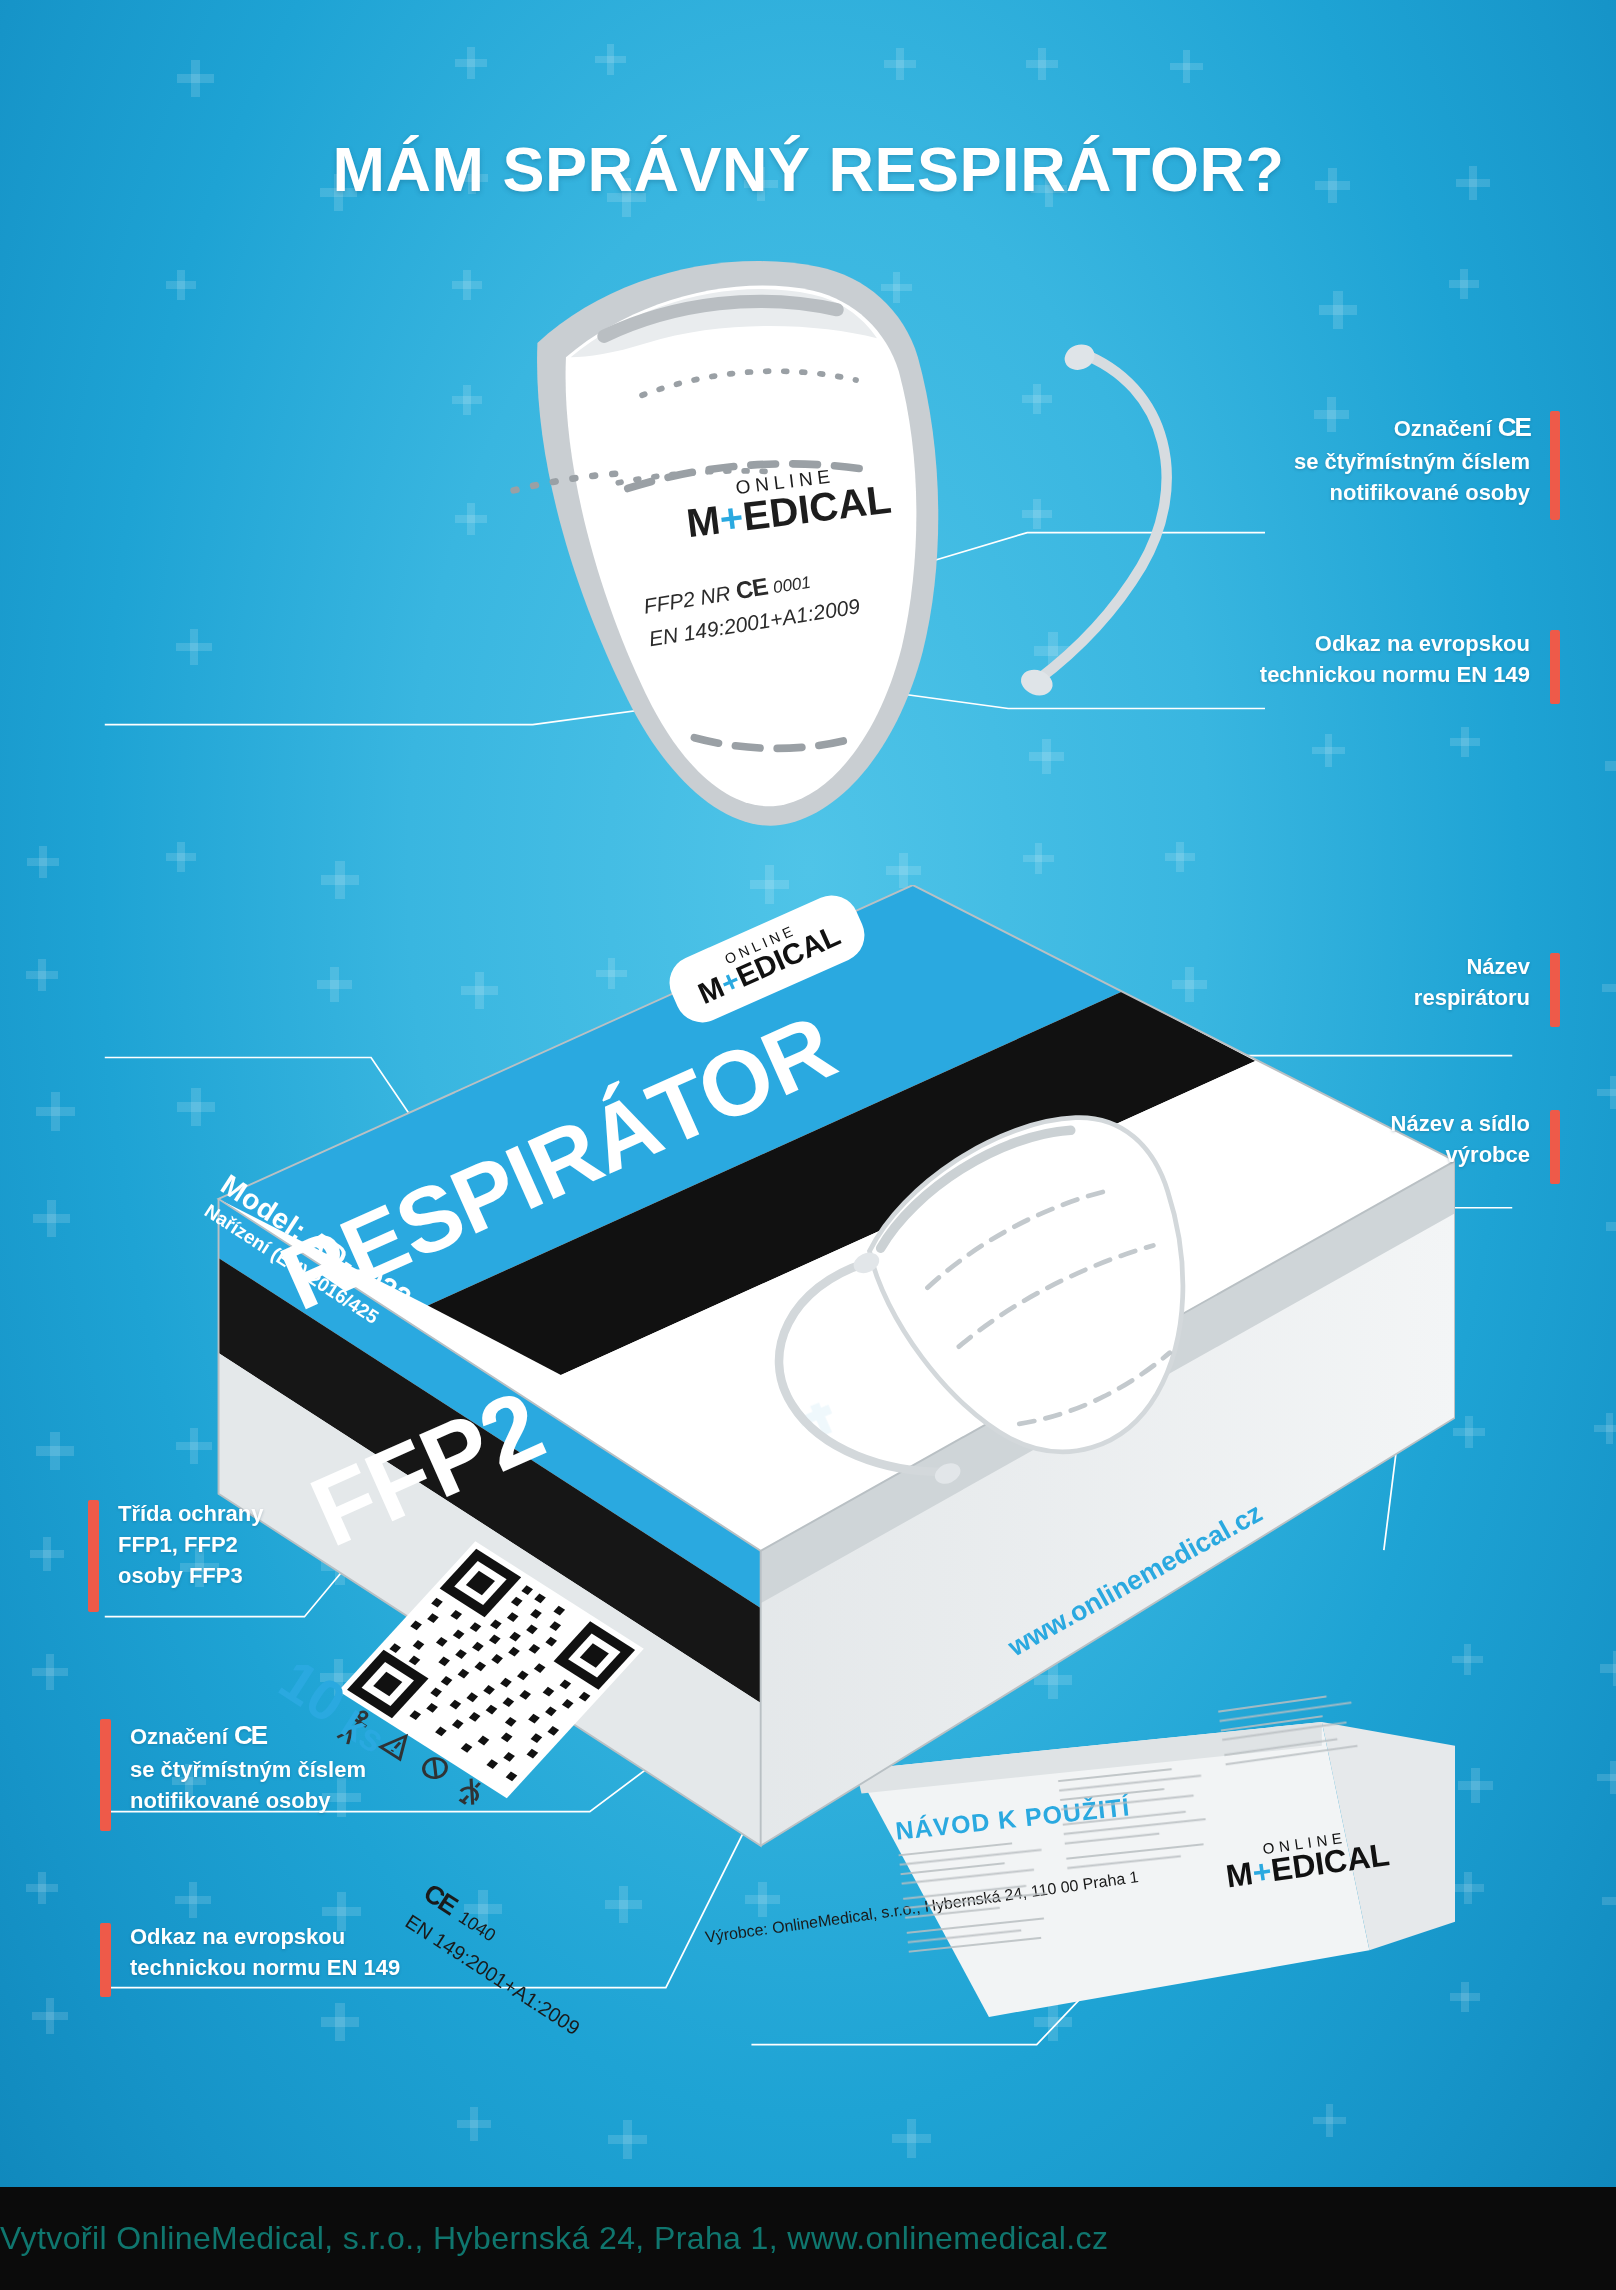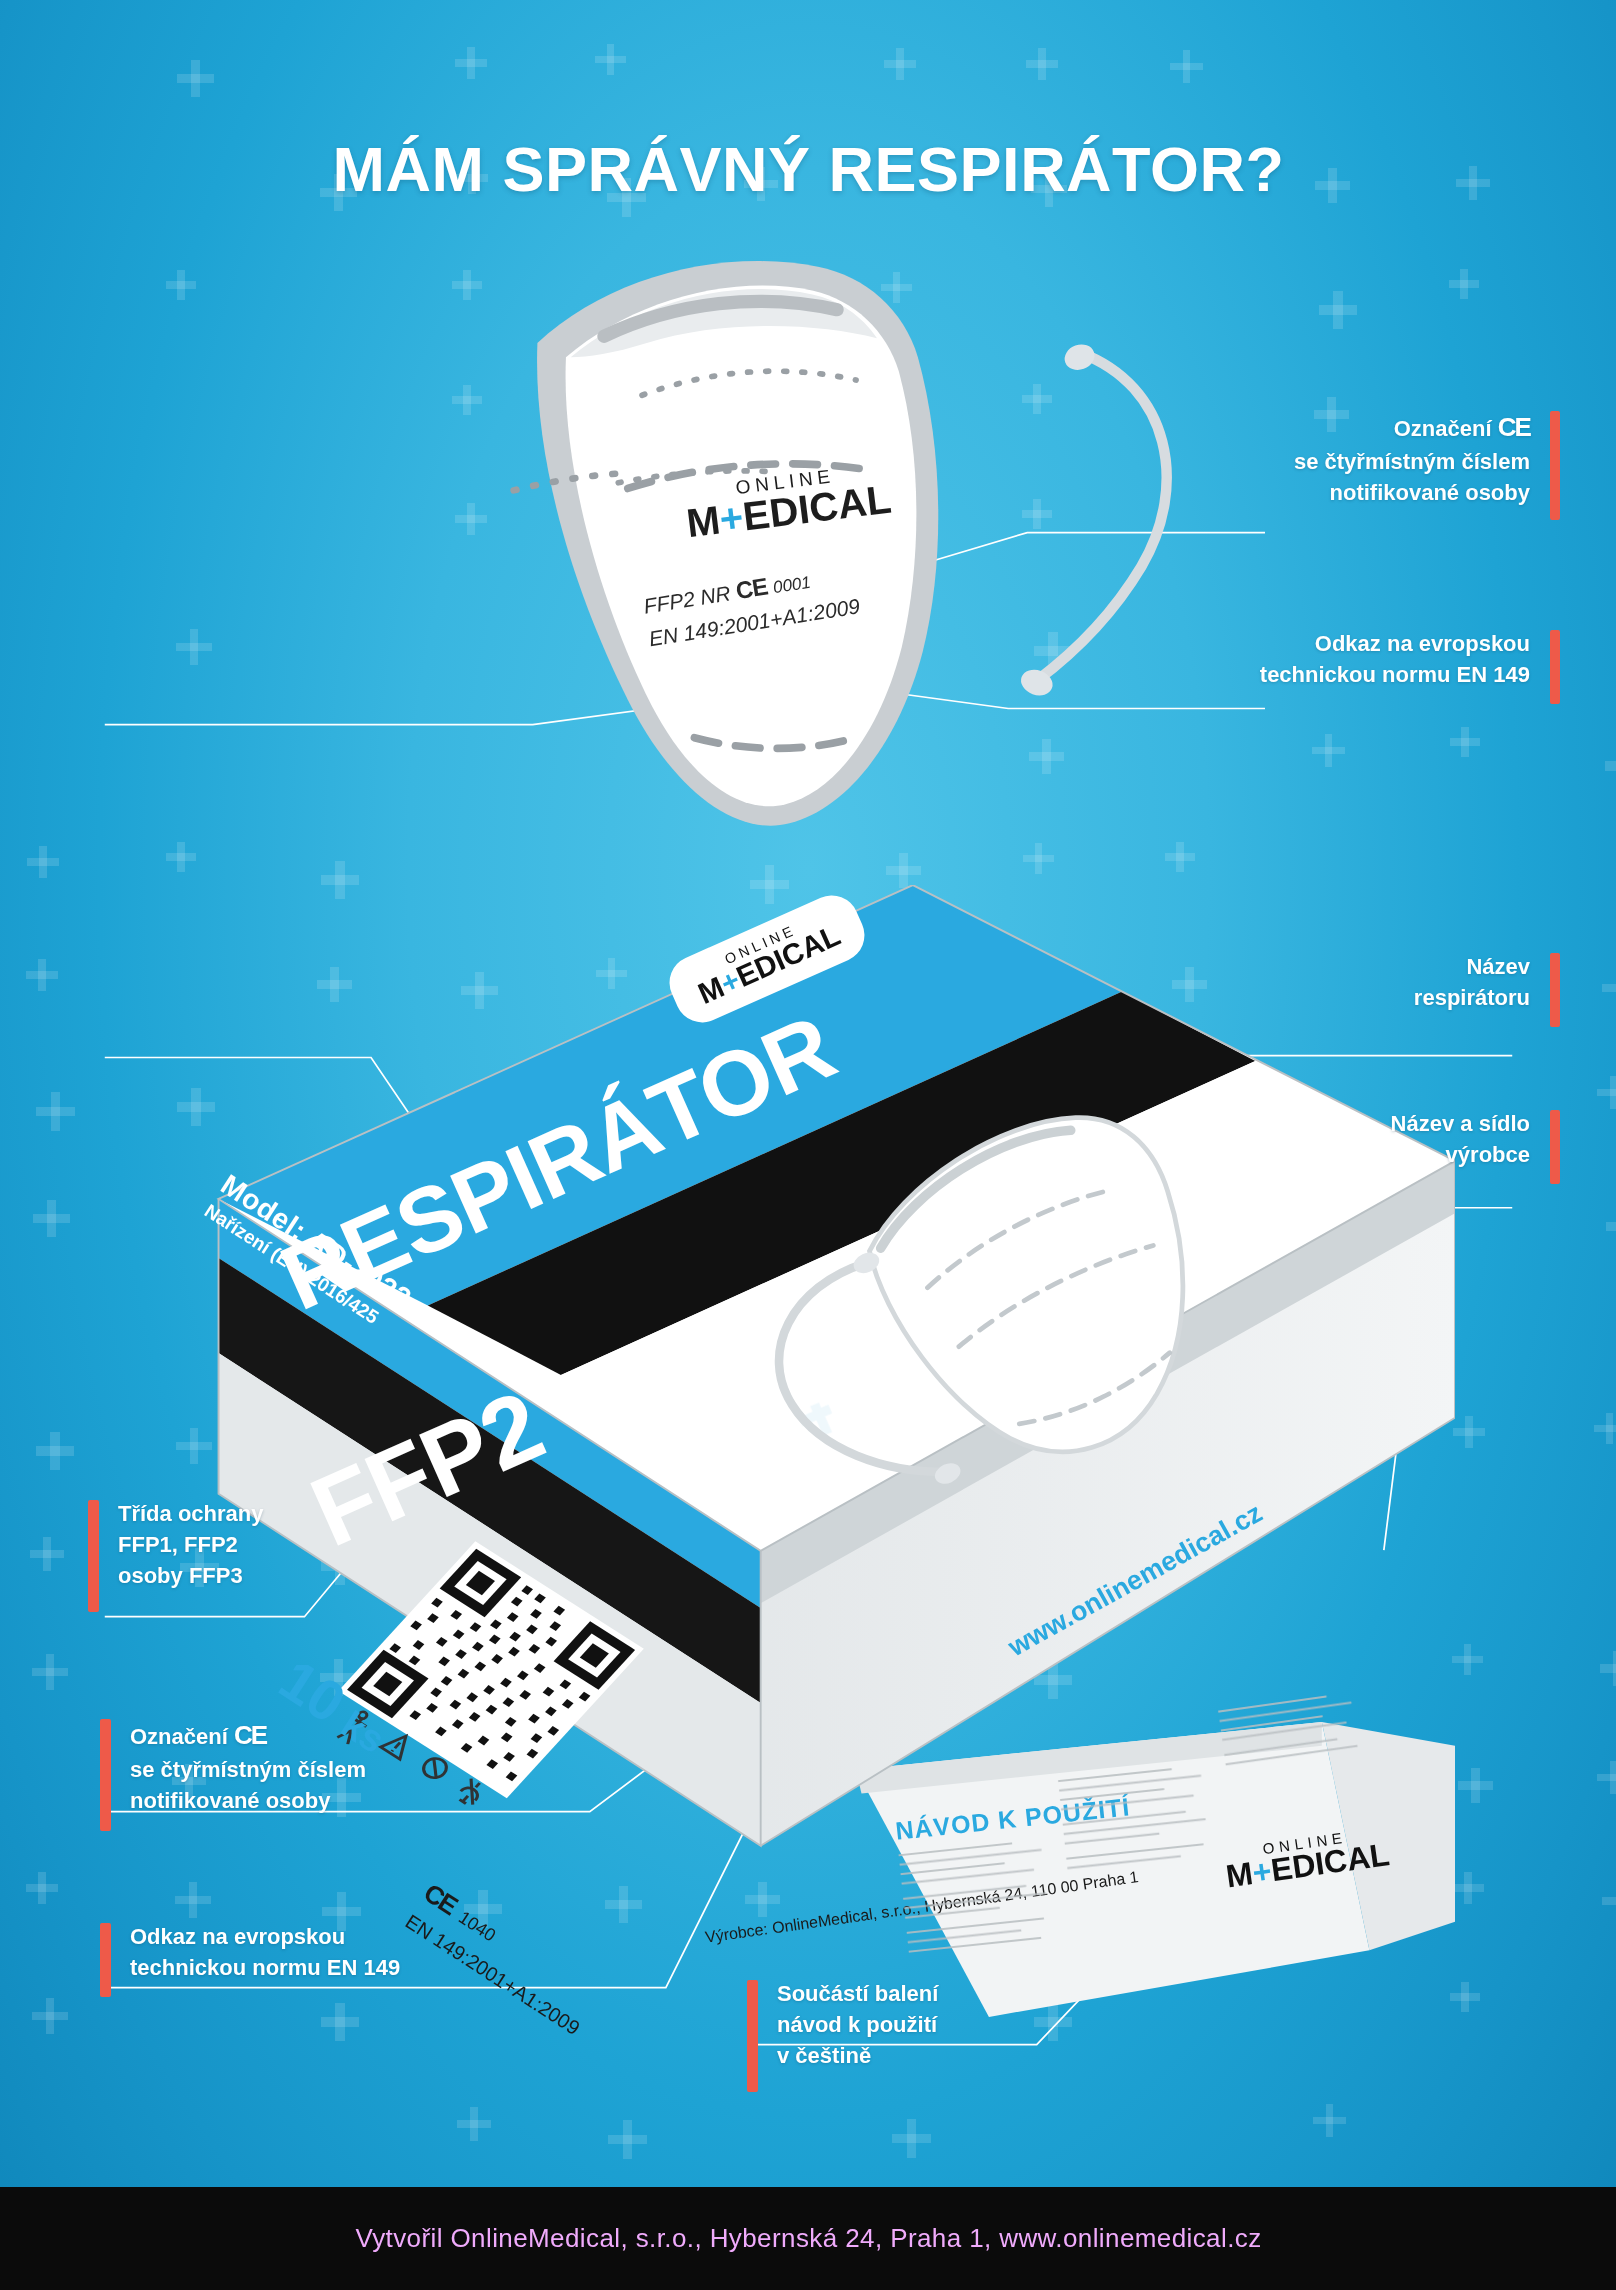"Součástí balení" div.callout { html: <div> <div></div> <div> <div>Součástí balení</div> <div>návod k použití</div> <div>v češtině</div> </div> </div> -> none }
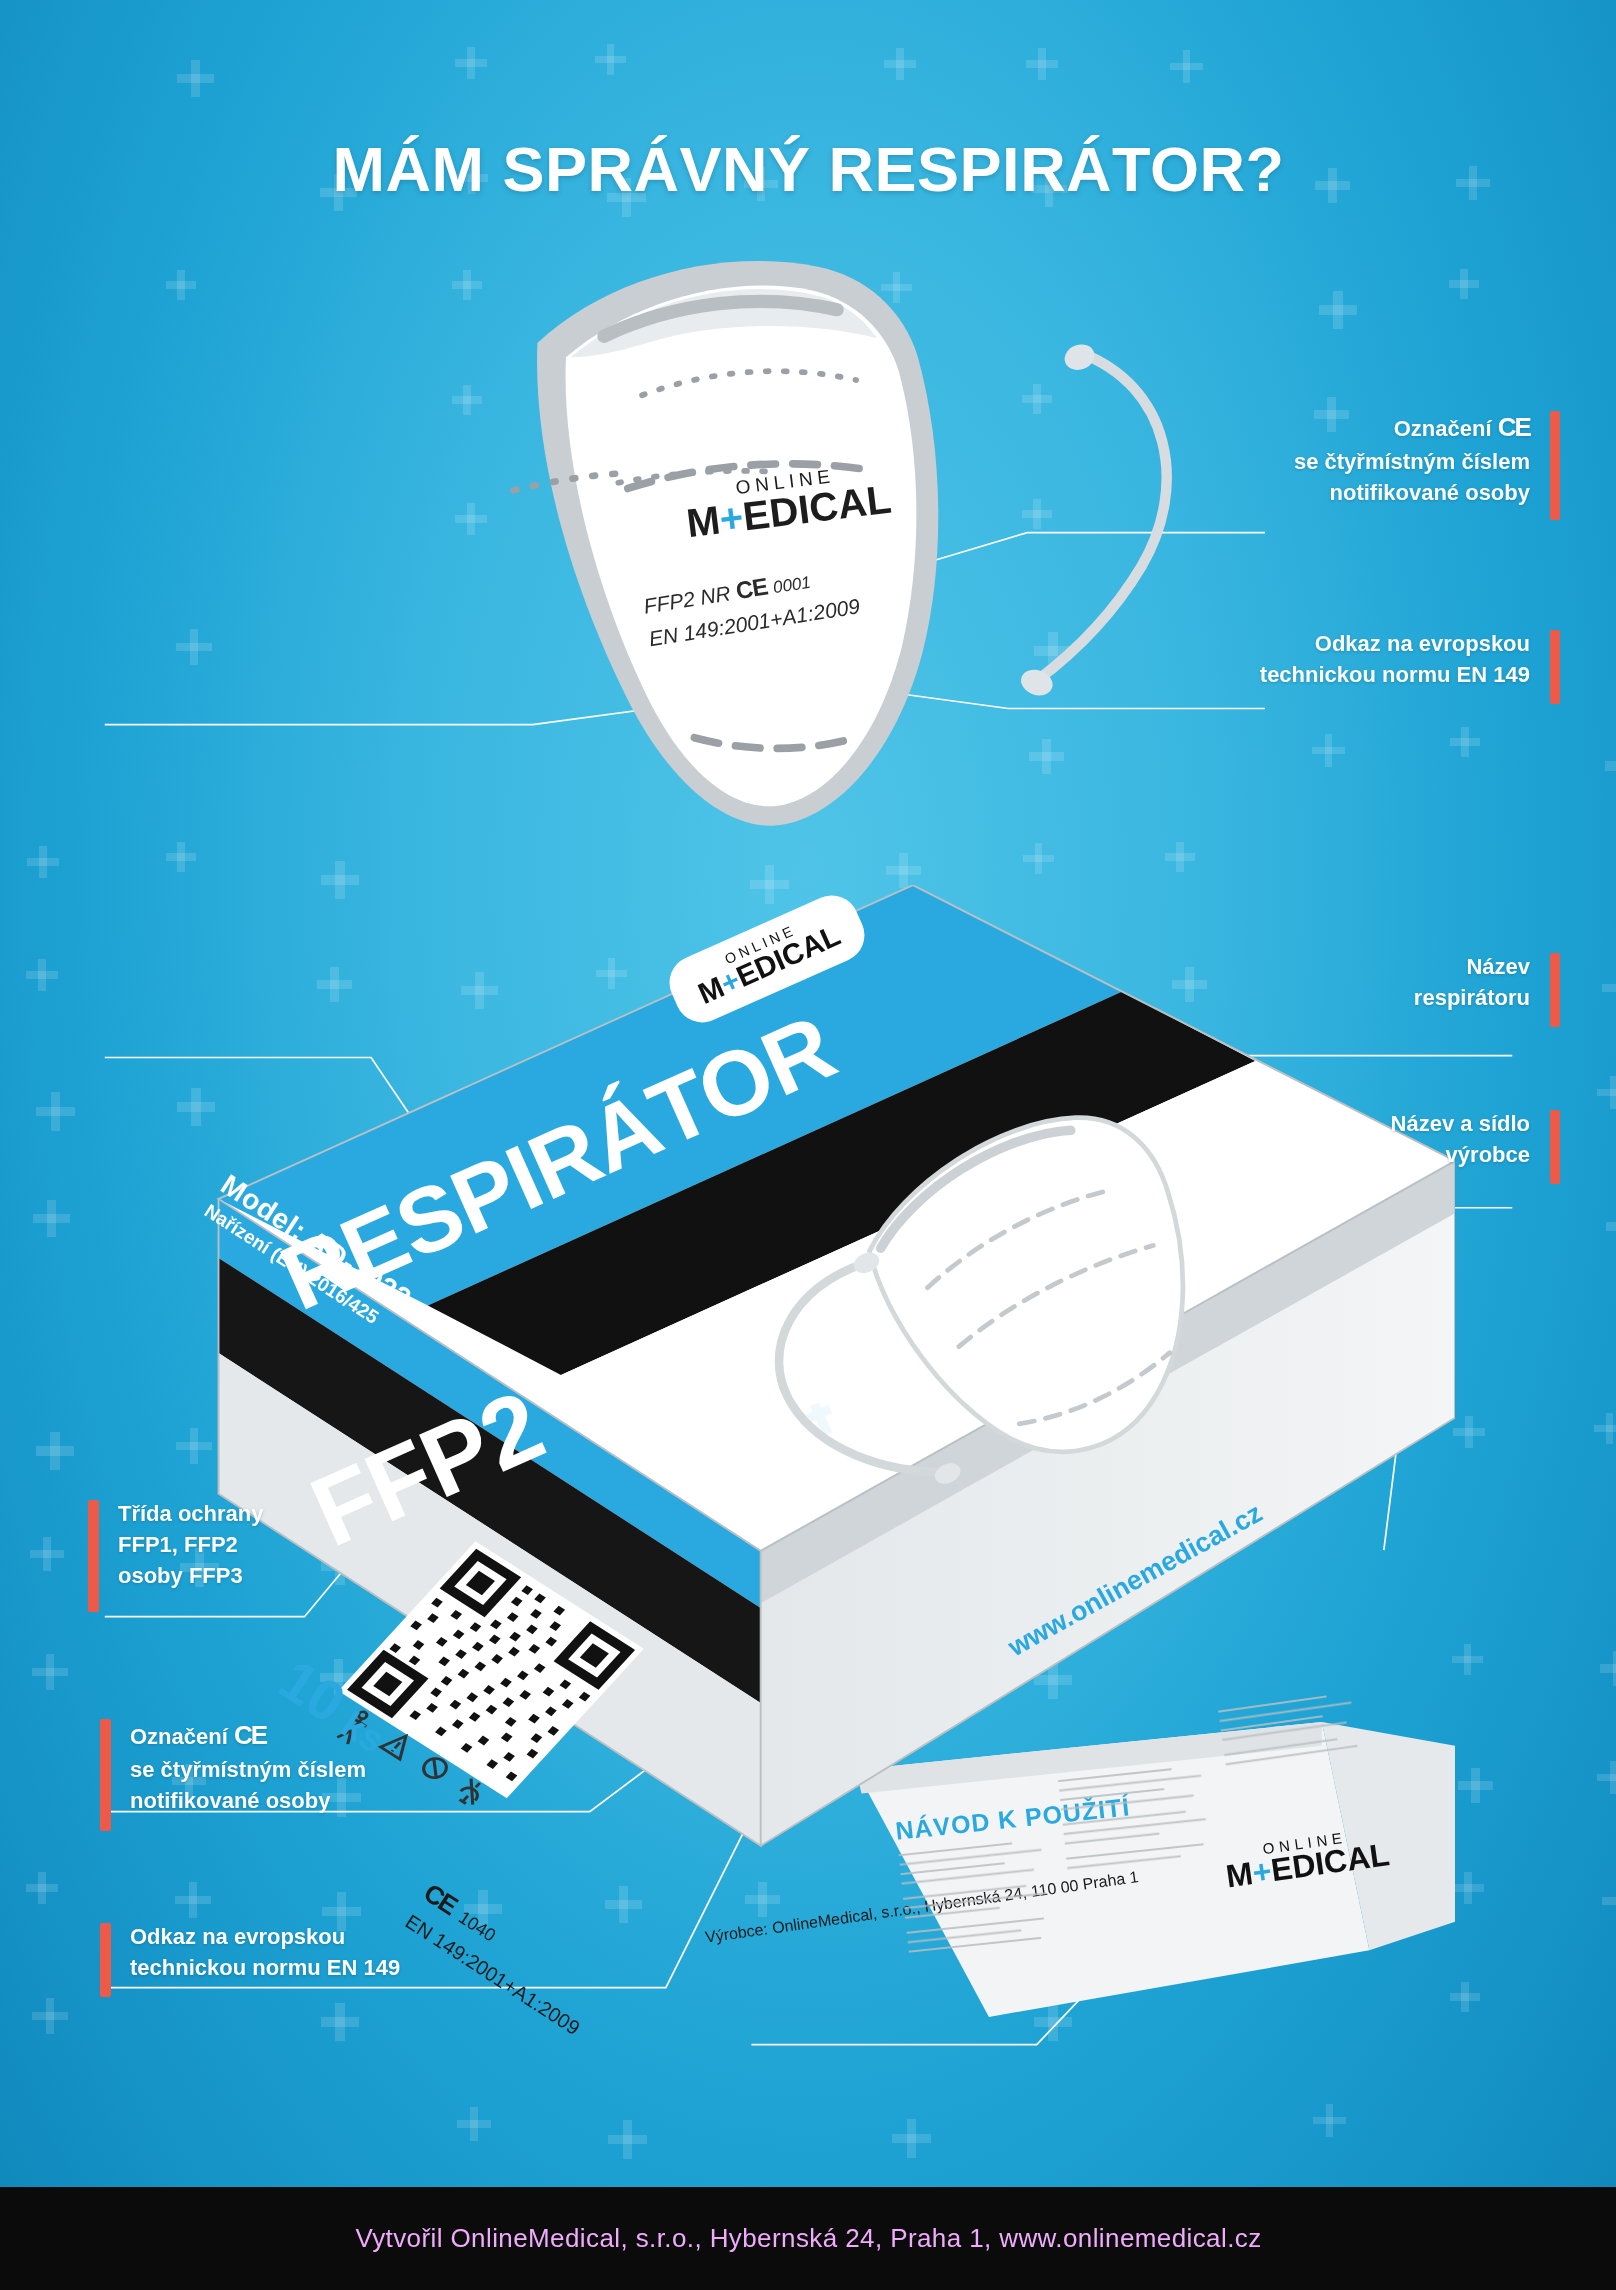"Vytvořil OnlineMedical, s.r.o.," .footer { color: #f0abfc -> #0f766e; font-size: 26px -> 32px; justify-content: center -> flex-start }
